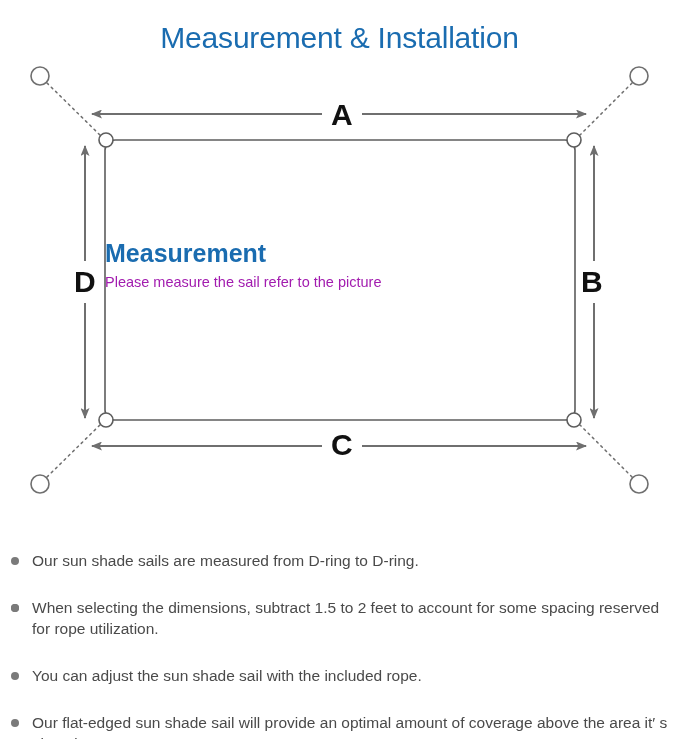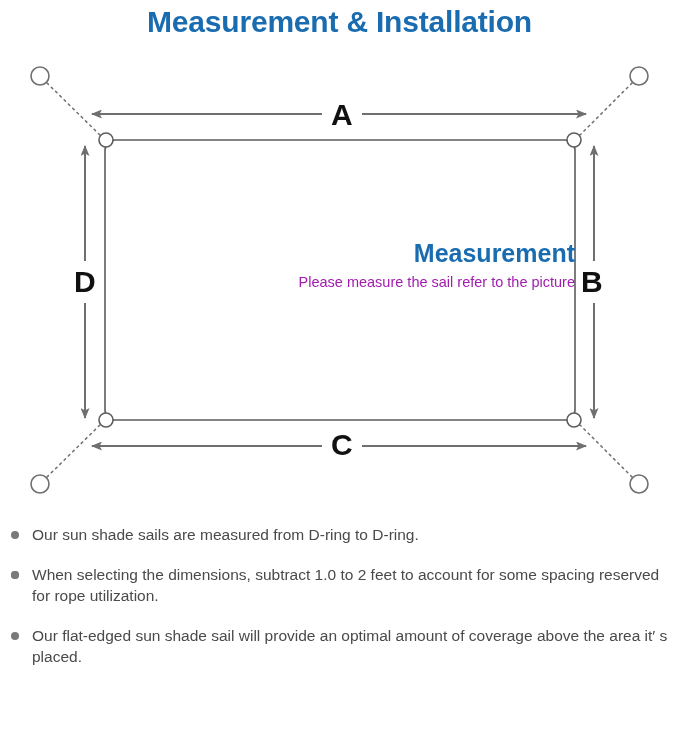"Measurement & Installation" #page-title { font-weight: bold -> normal; padding-top: 2px -> 18px }
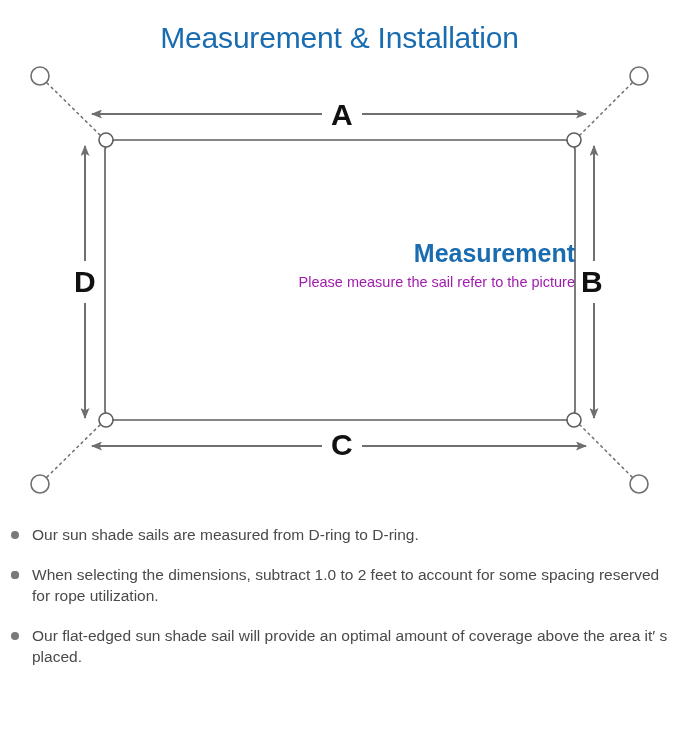"Measurement" .center-block { text-align: right -> left }
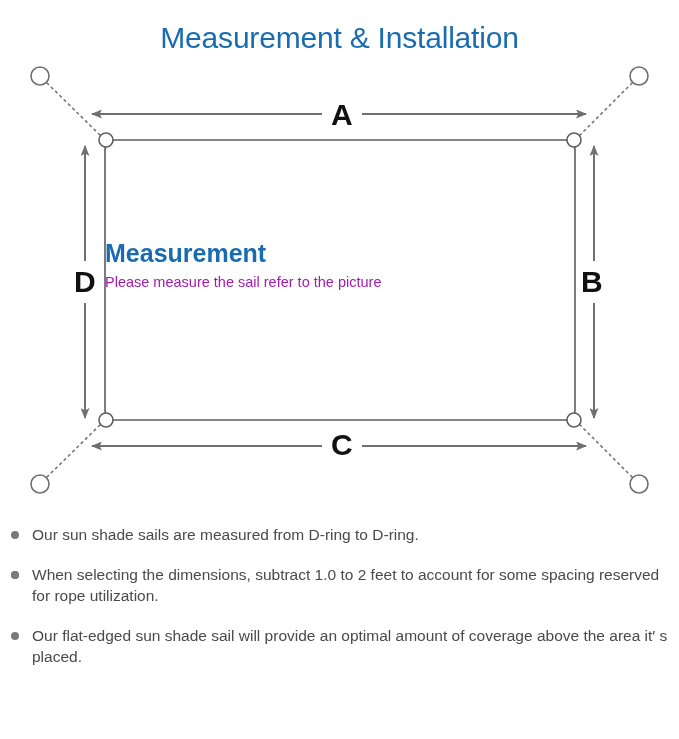"Our sun shade sails are" .note-item { margin-top: none -> 26px }
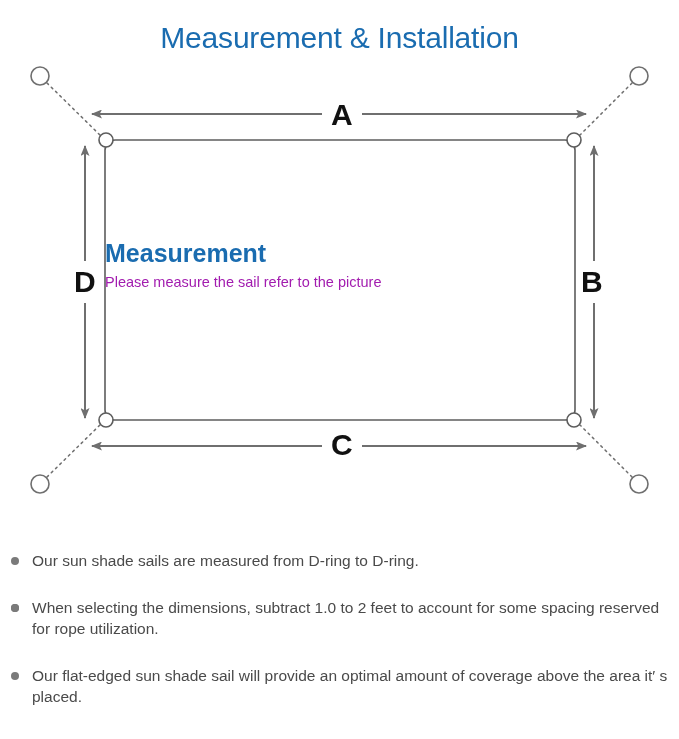"When selecting the dimensions, subtract" span { text: 1.0 -> 1.5 }
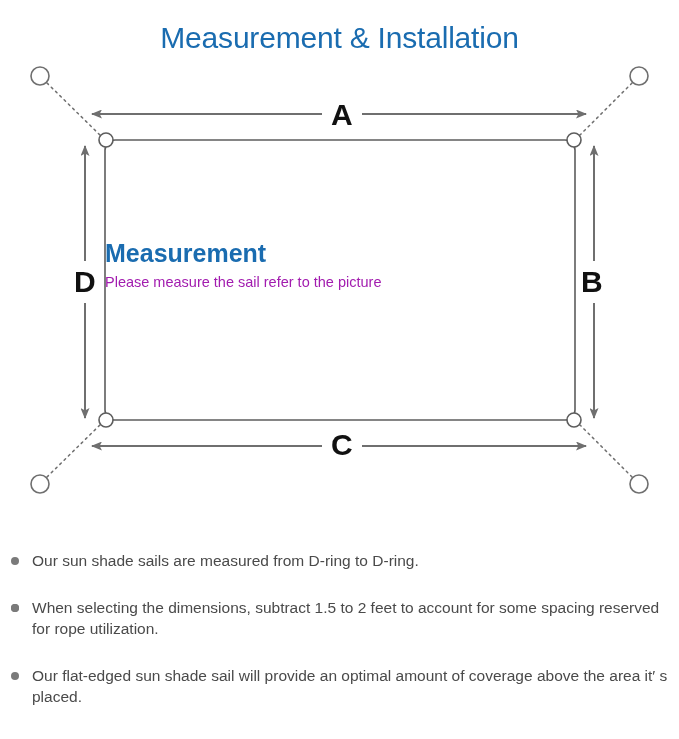"You can adjust the sun" div.note-item { html: none -> <div> <span></span> <span>You can adjust the sun shade sail with the included rope.</span> </div> }
